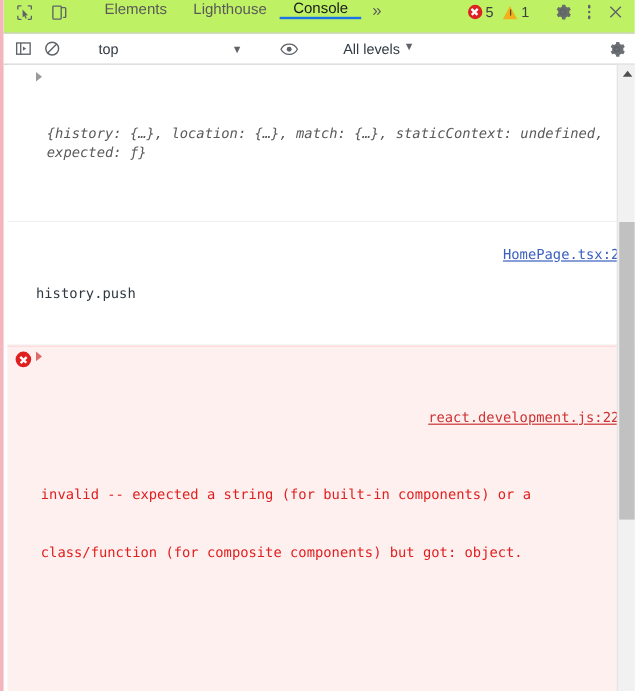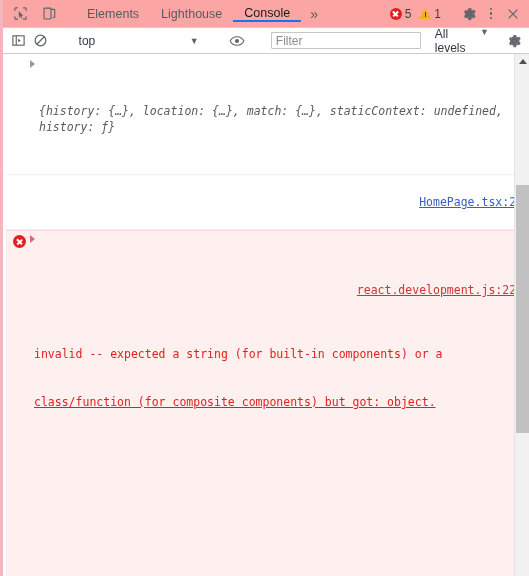"Elements" .tabbar { align-items: center -> flex-start; background: #fca5a5 -> #bef264 }
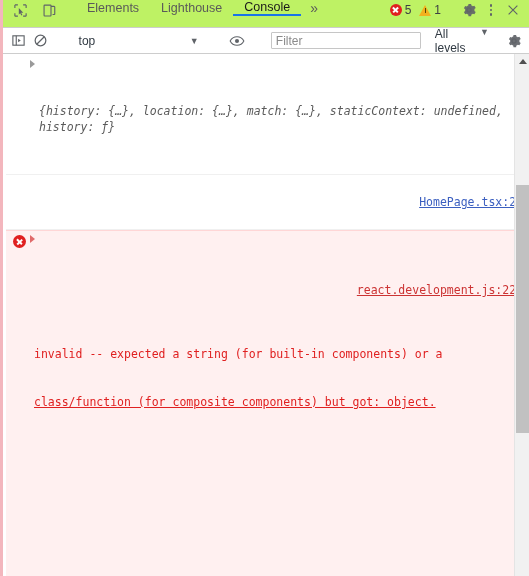"Filter" input.filter-input { html: <input> -> none }
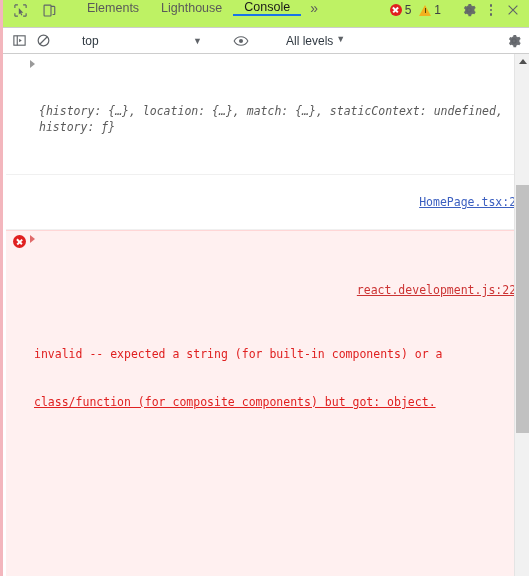"{history: {…}, location: {…}, match:" .msg { padding: 1px 0 7px 0 -> 1px 0 17px 0 }
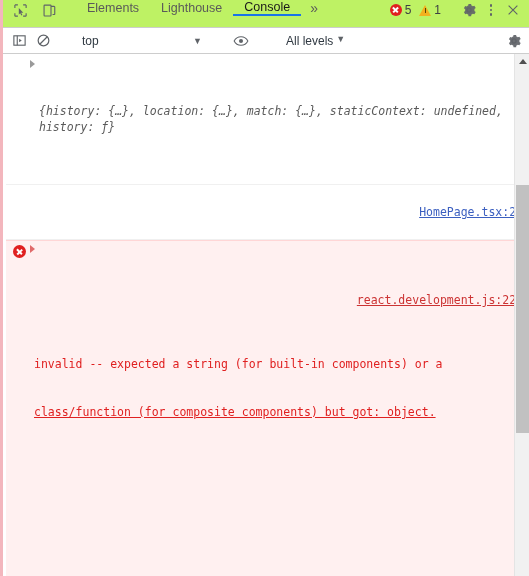"history: ƒ}" span.indent1 { text: history -> expected }
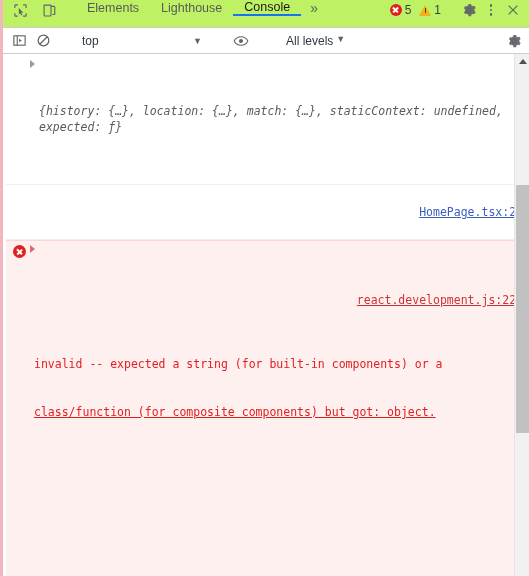"history.push" div.body { html: none -> <div>history.push</div> }
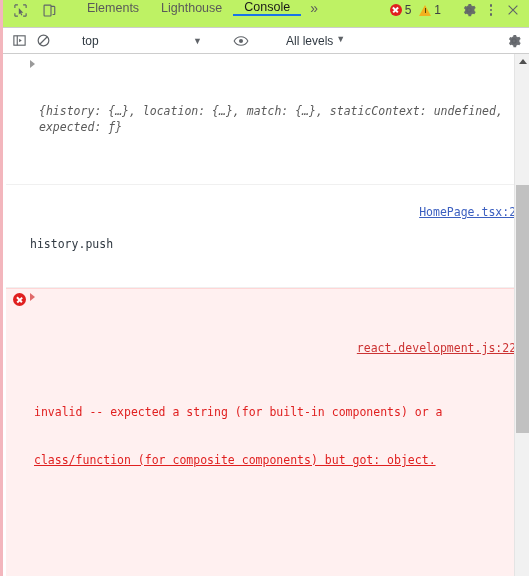"class/function (for composite" span.indent1 { text-decoration: underline -> none }
